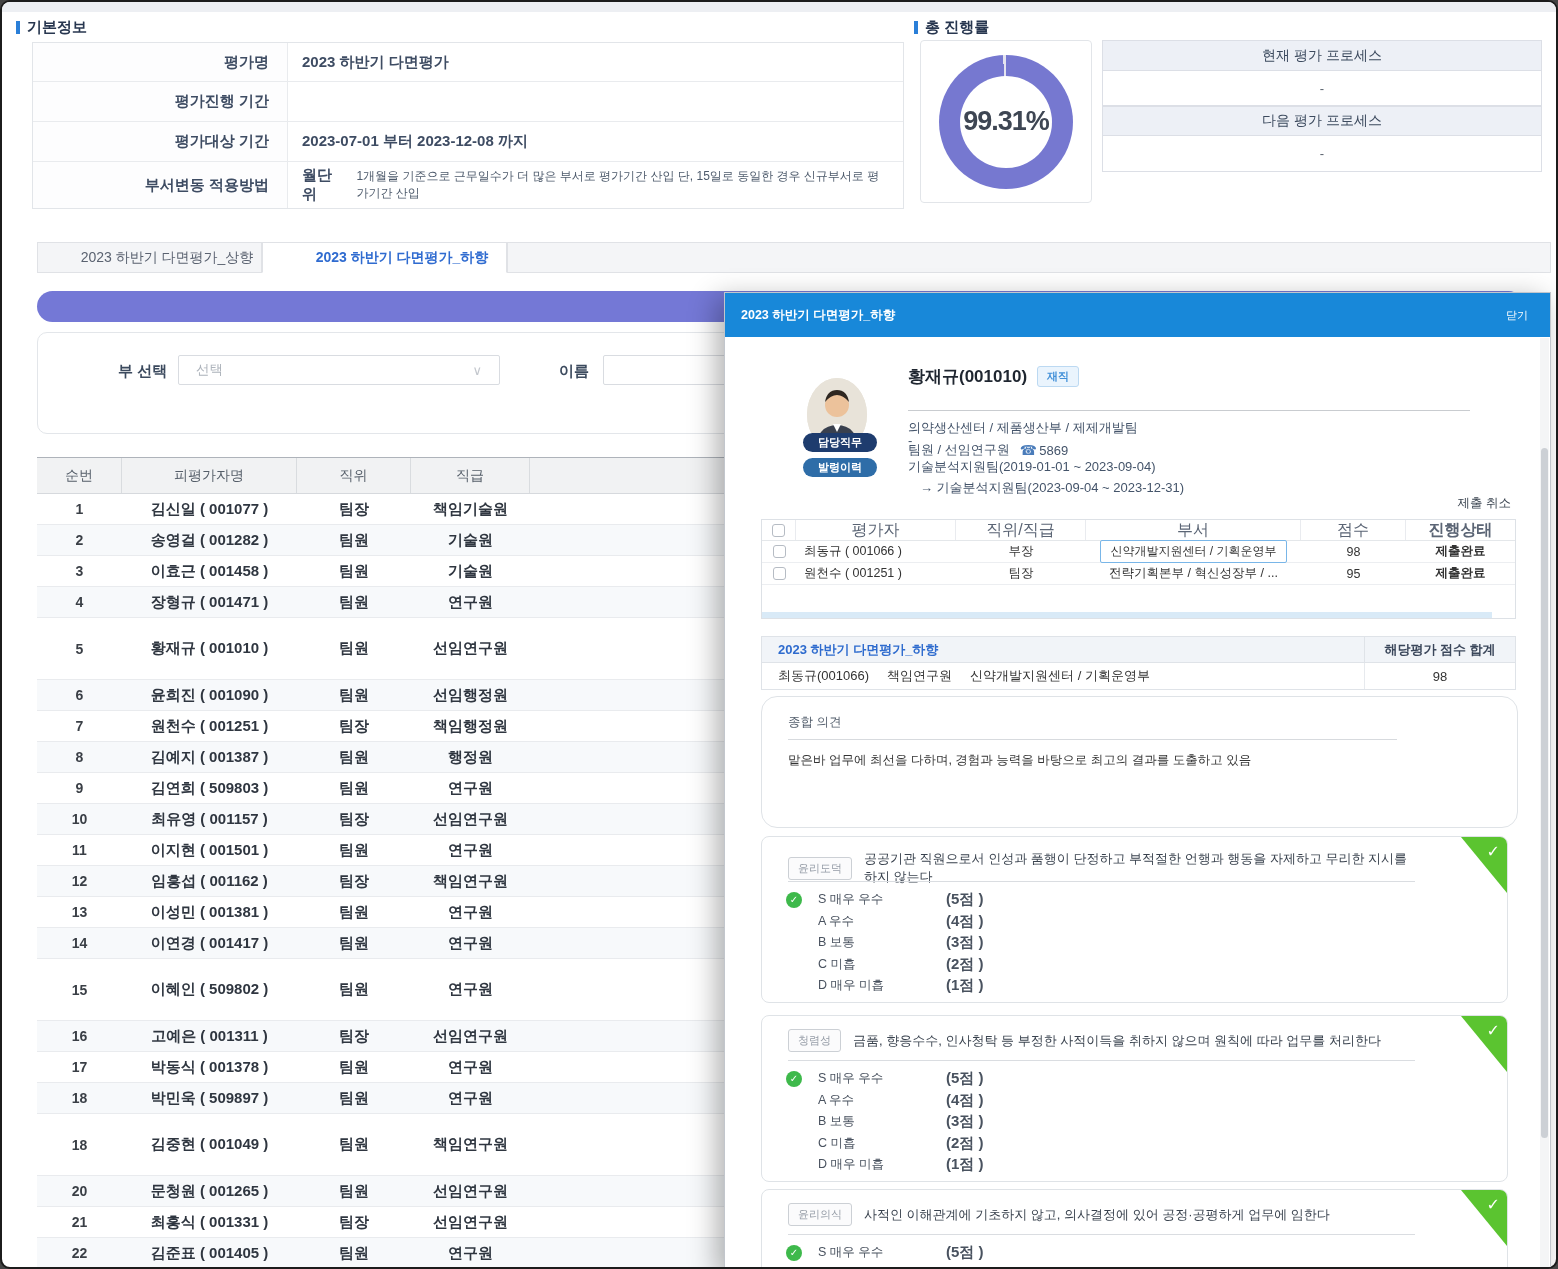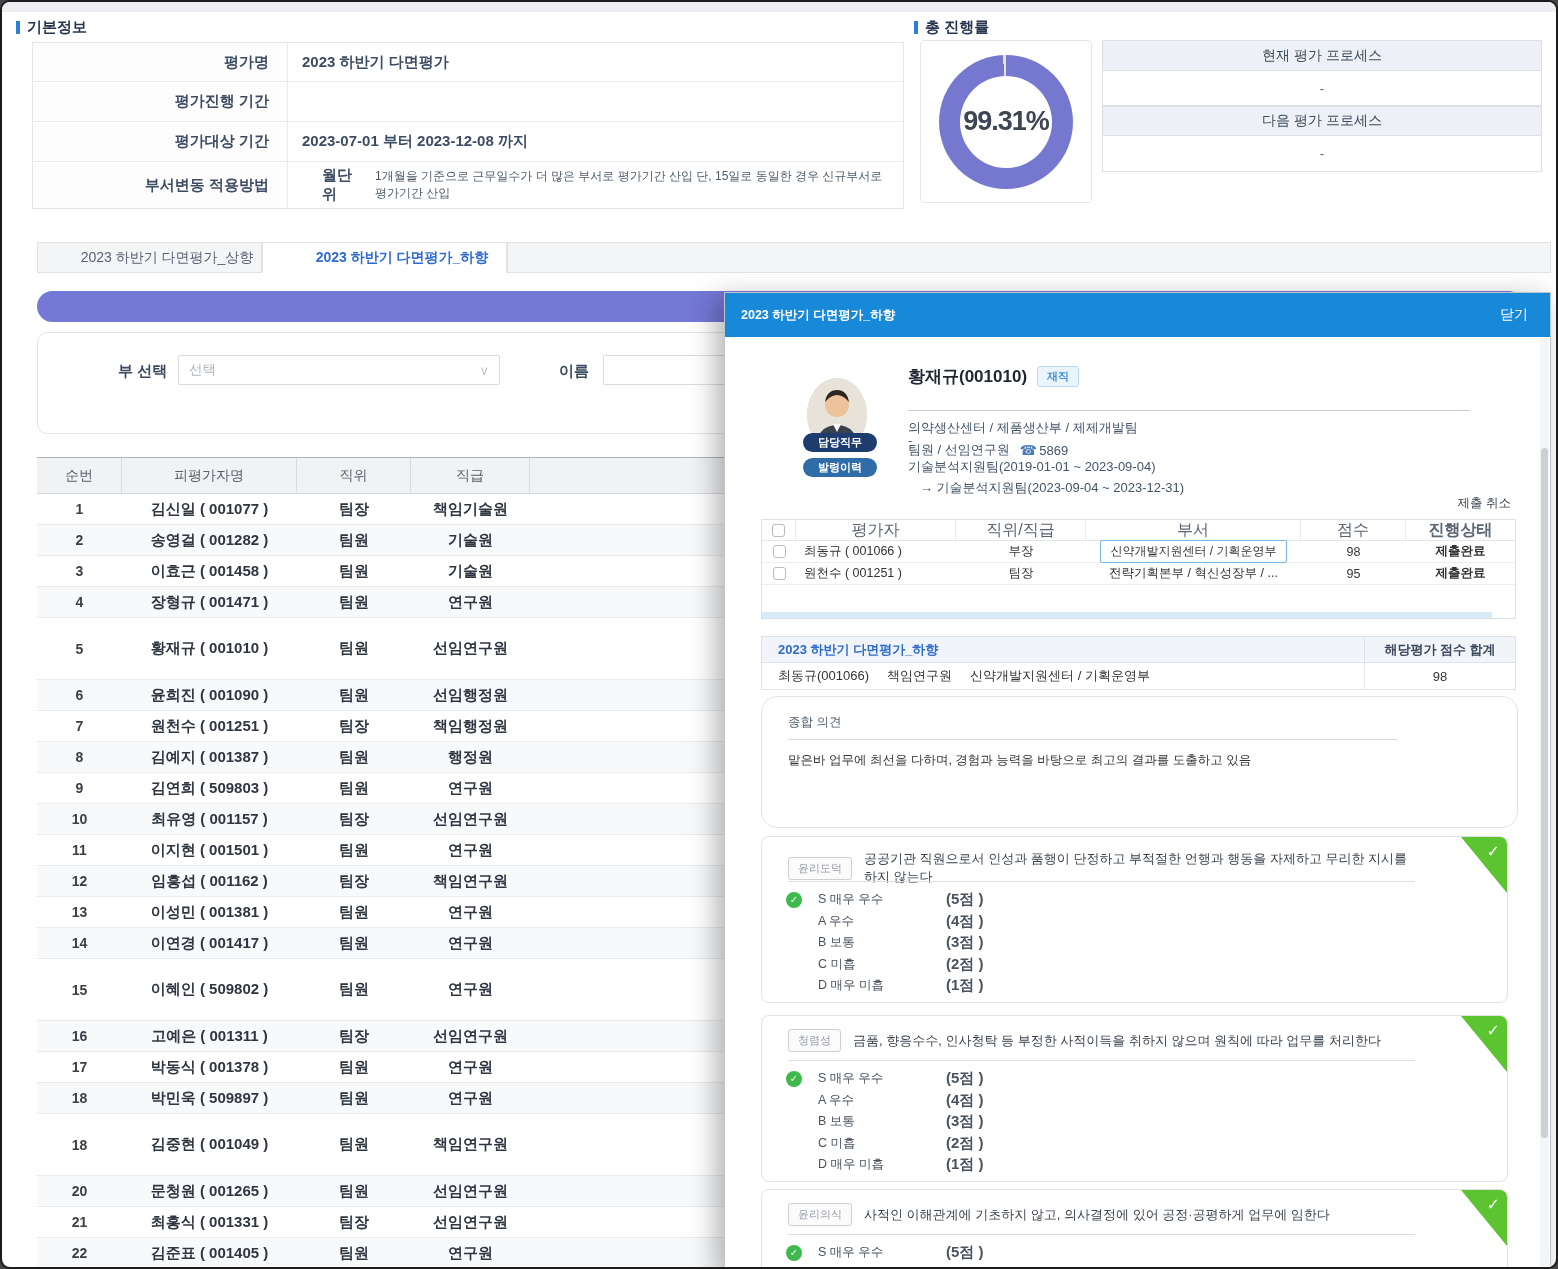"부서변동 적용방법" .info-row:last-child { gap: 20px -> none }
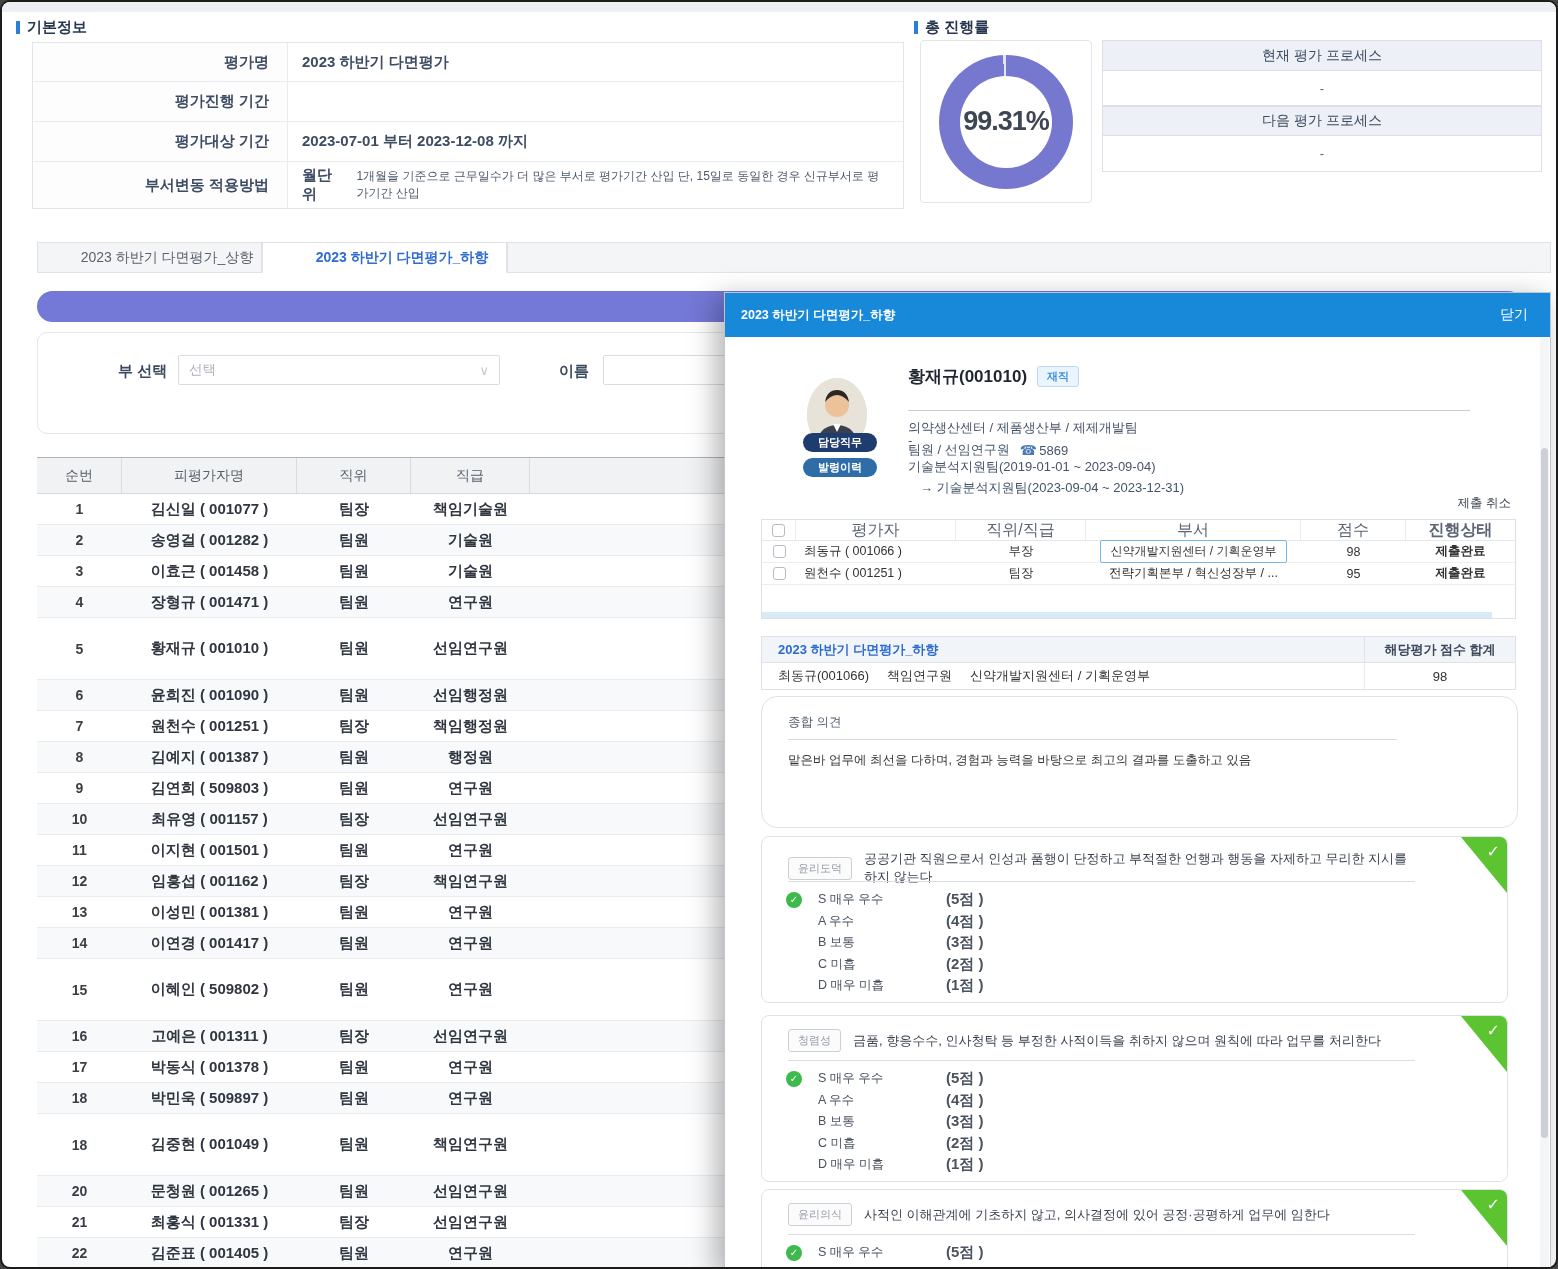"닫기" .m-close { font-size: 14px -> 11px }
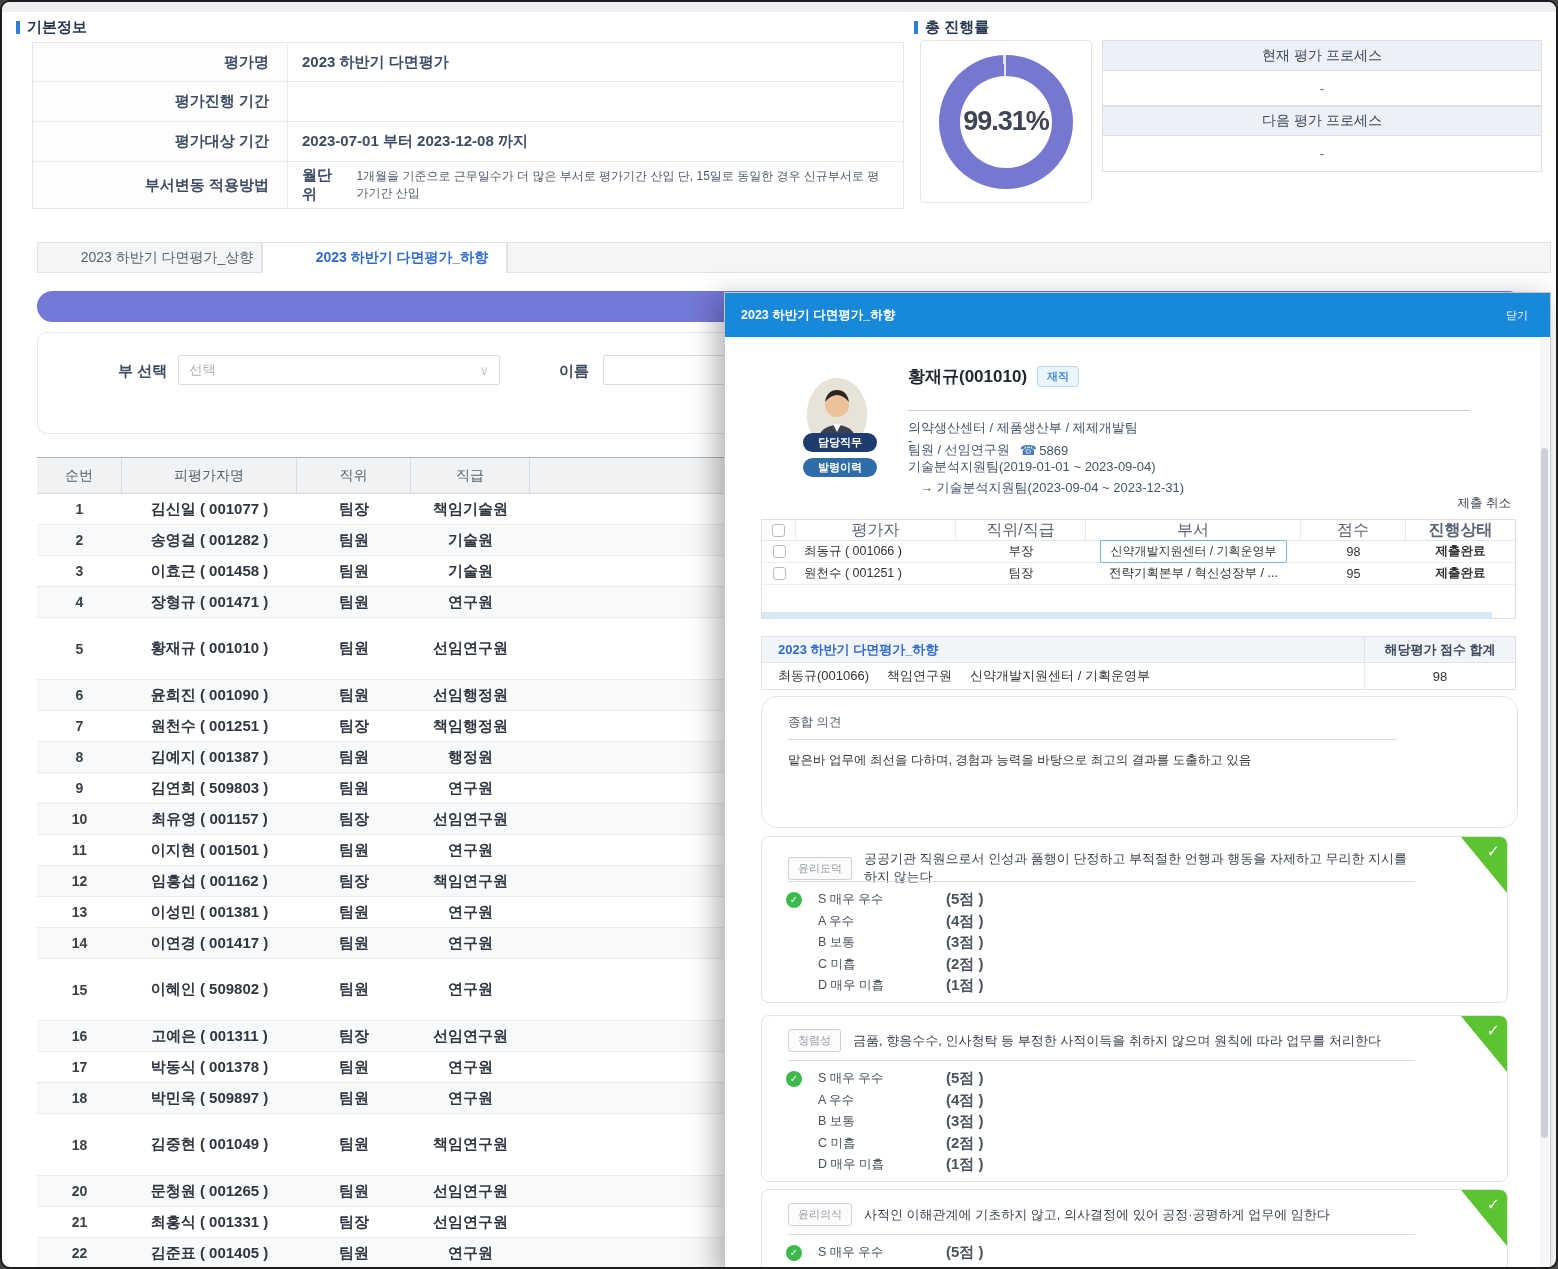"선택" .f-select { padding: 0 10px -> 0 17px }
